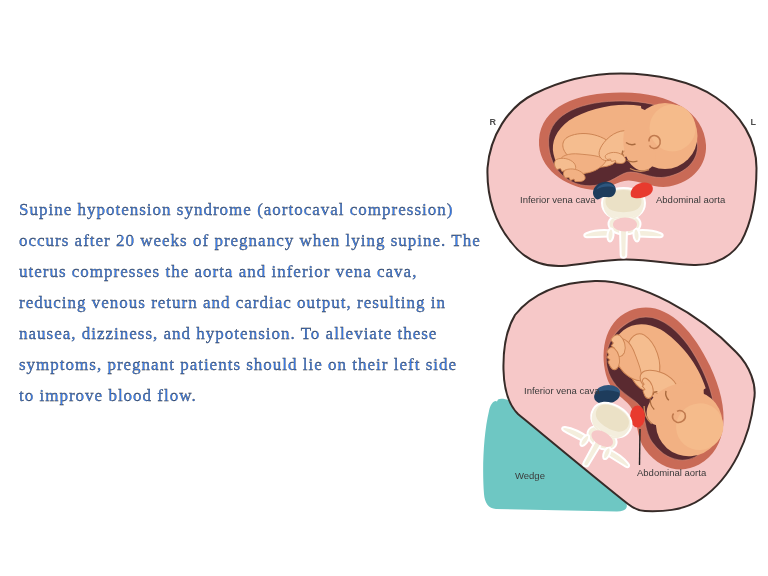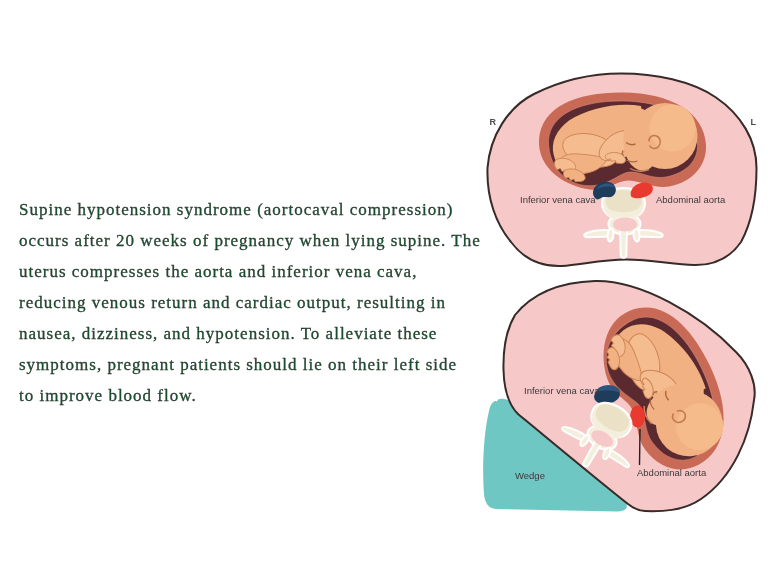"Supine hypotension syndrome (aortocaval" #para { color: #14532d -> #3b82f6 }
